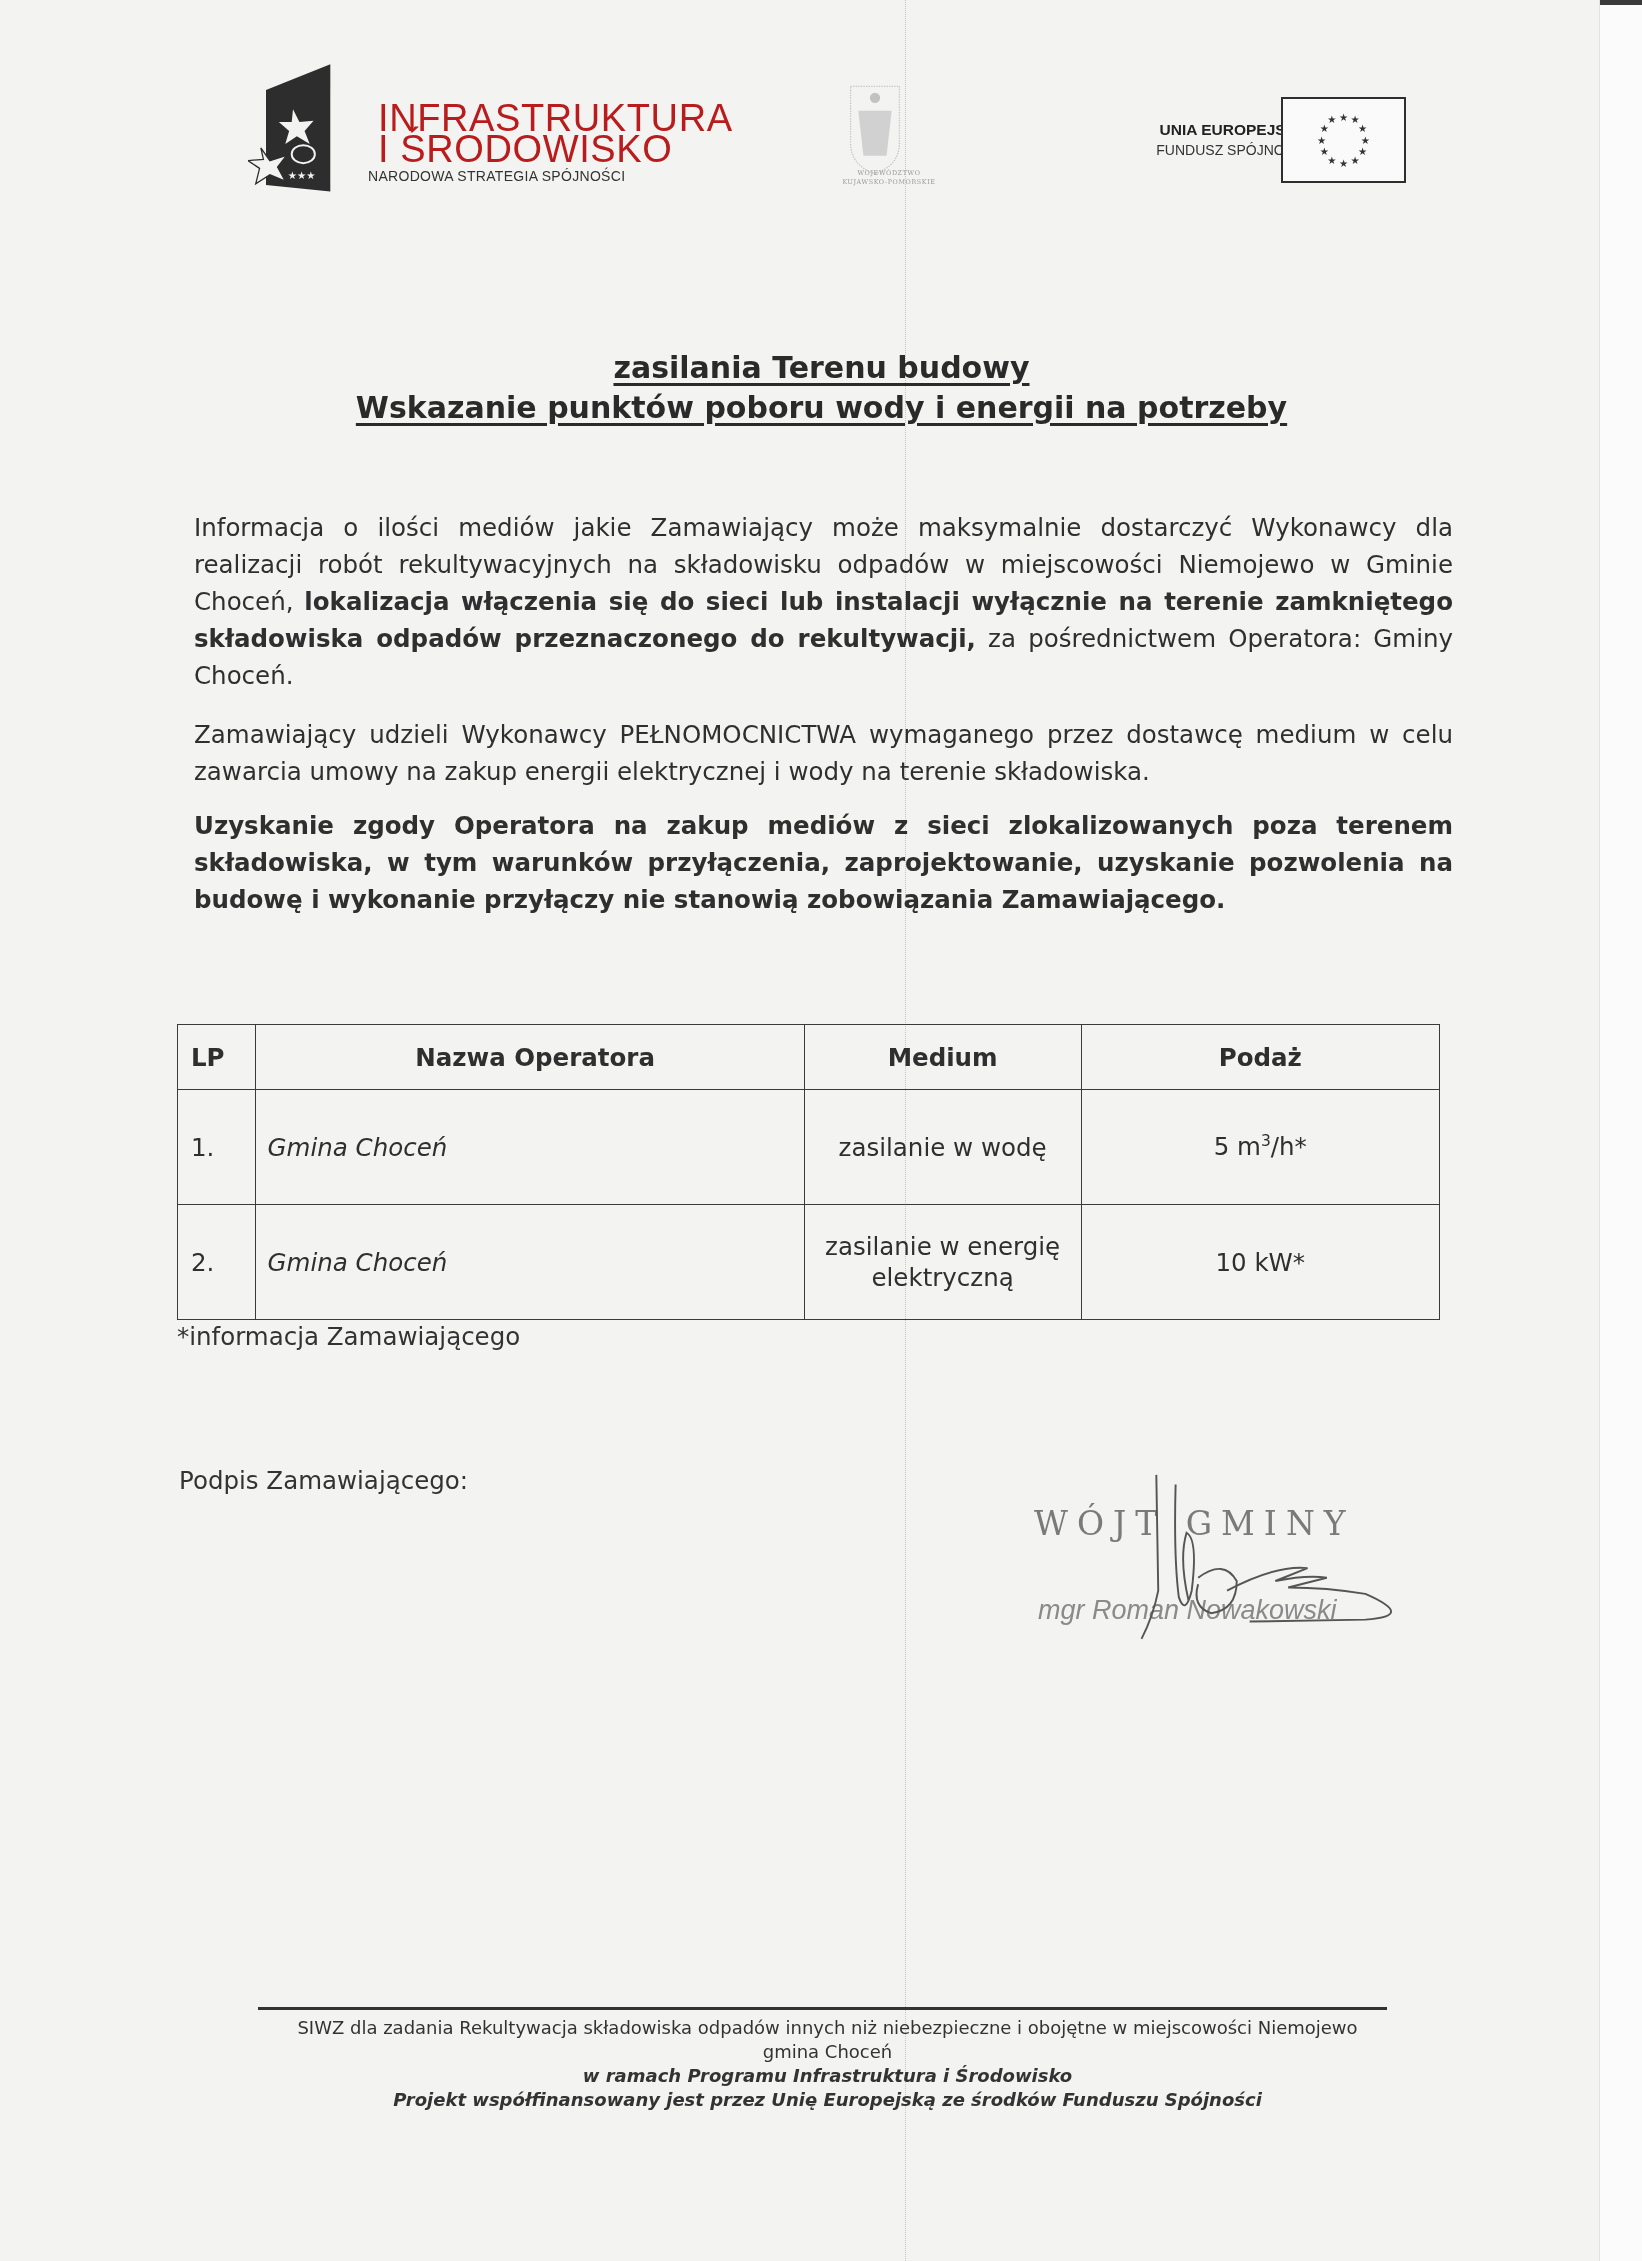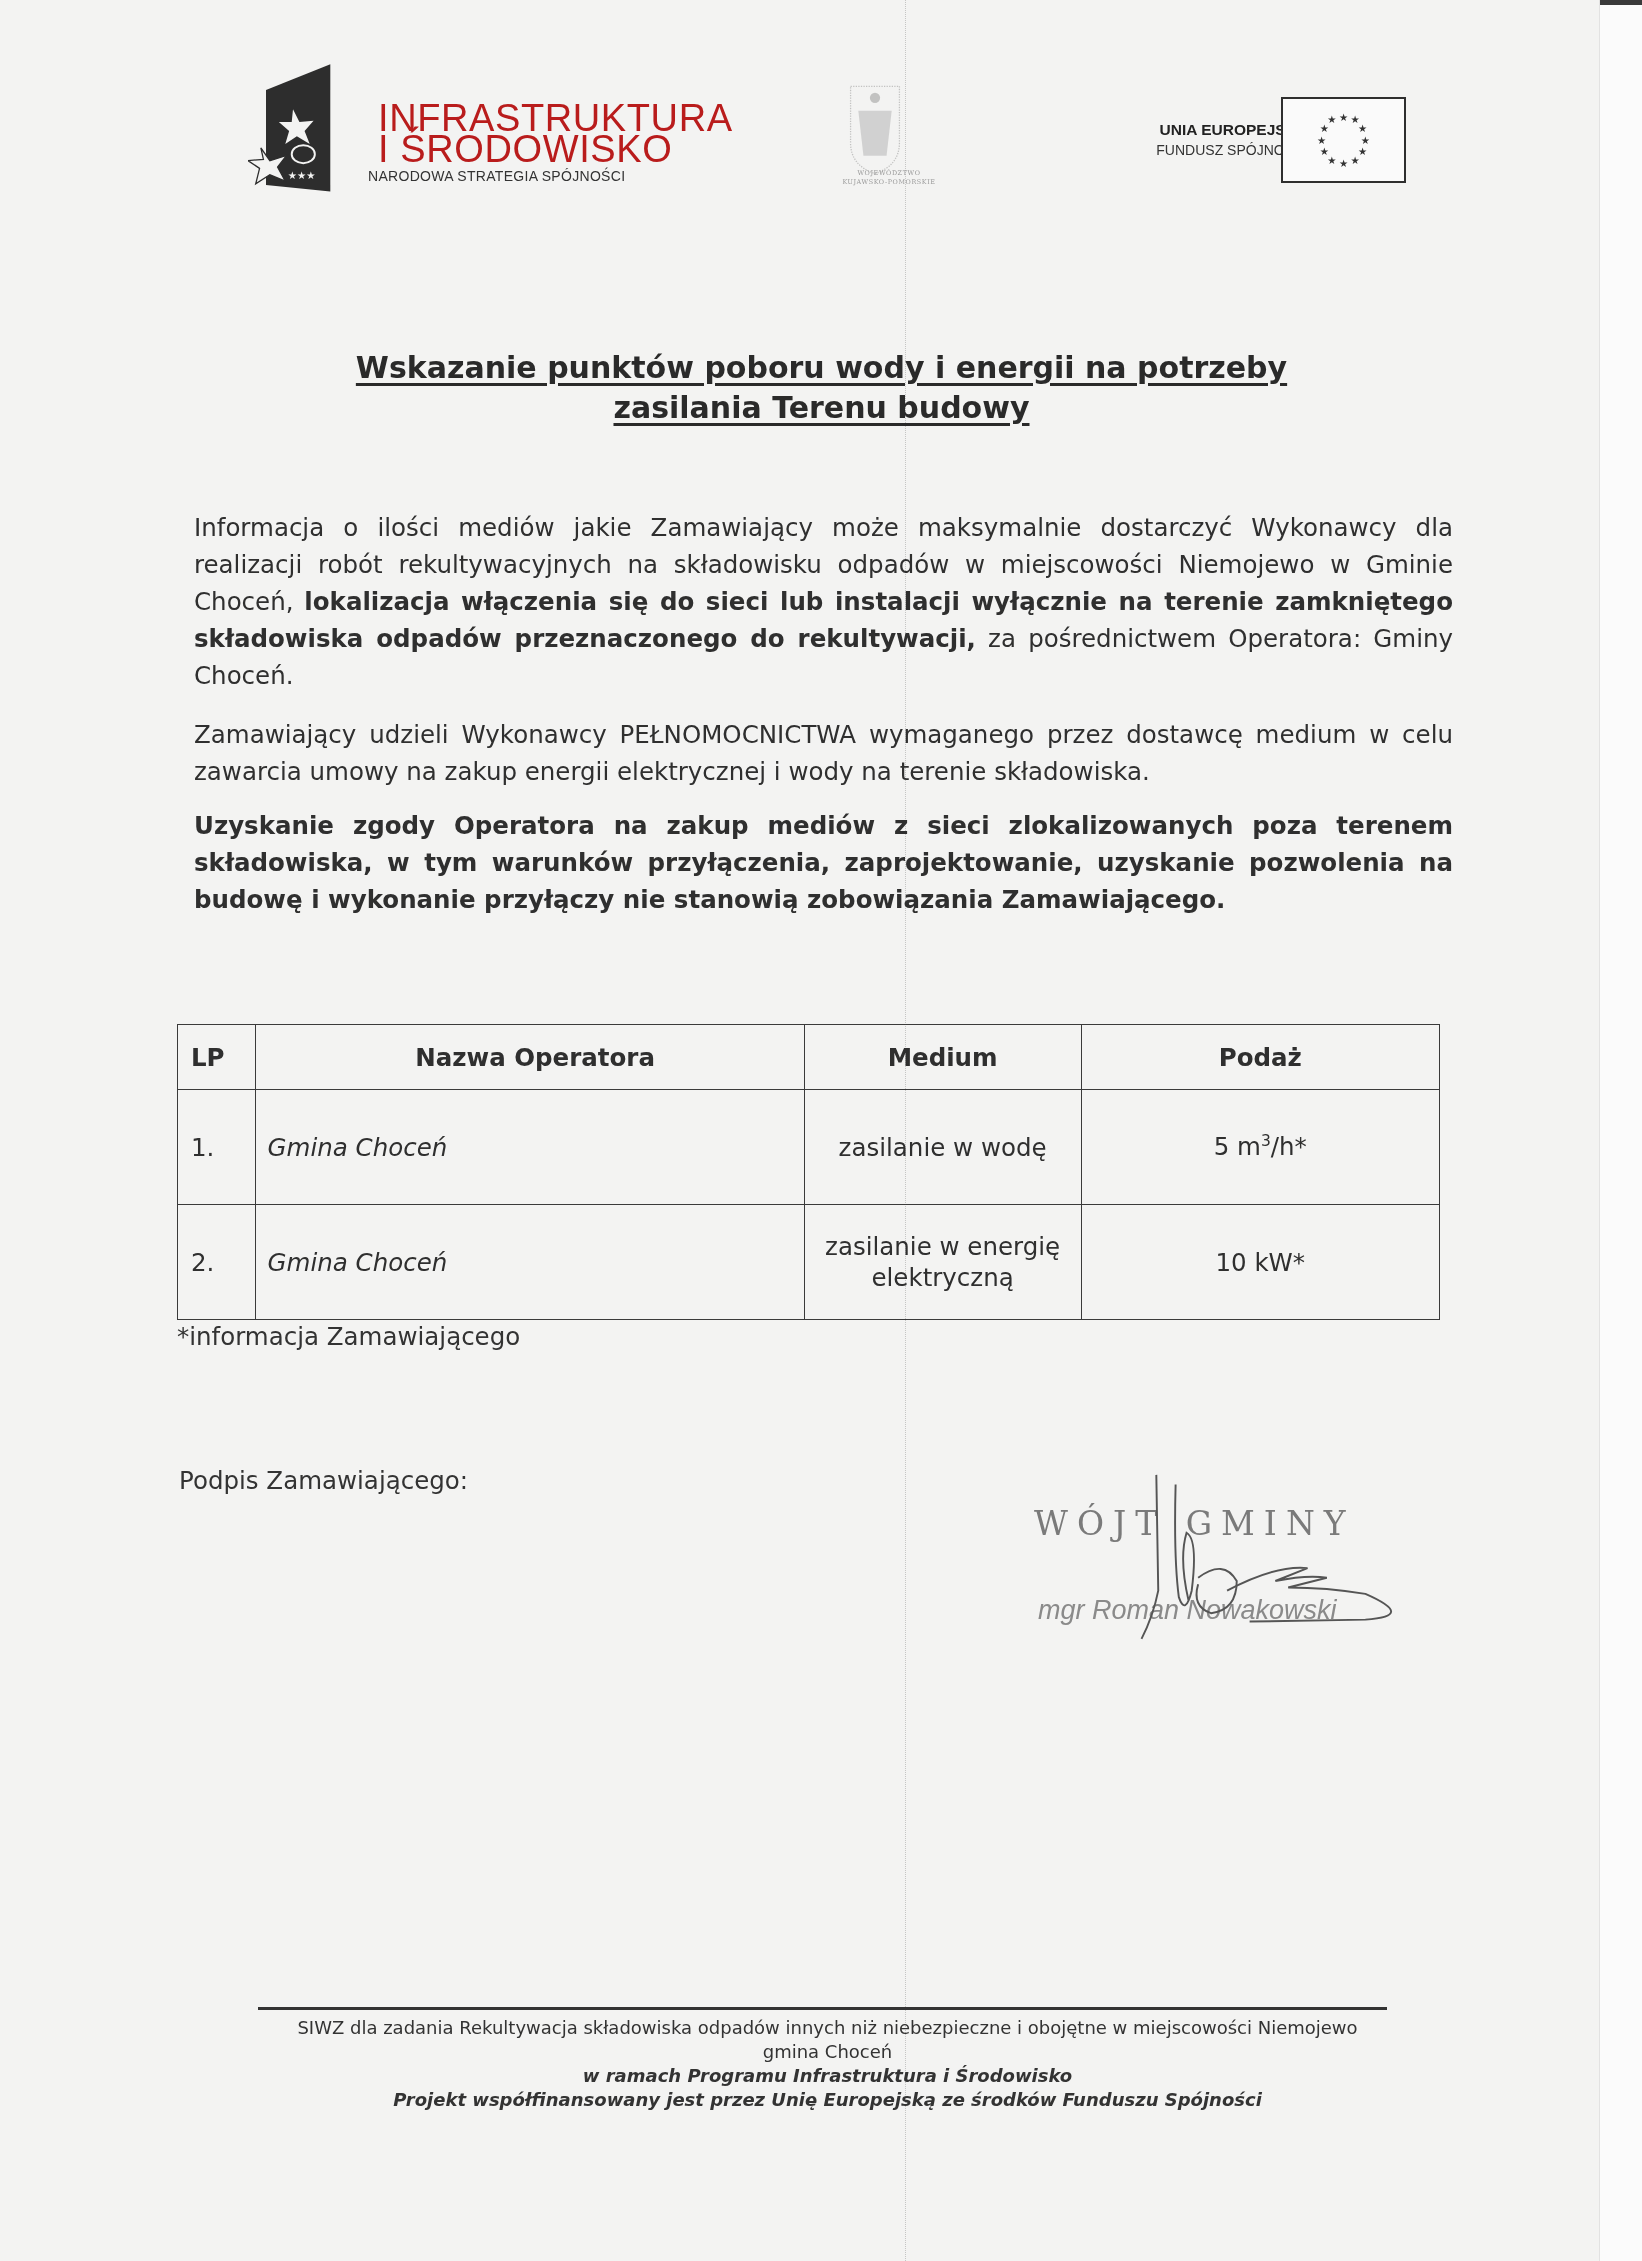"Wskazanie punktów poboru wody i" div { order: before "zasilania Terenu budowy" -> after "zasilania Terenu budowy" }
